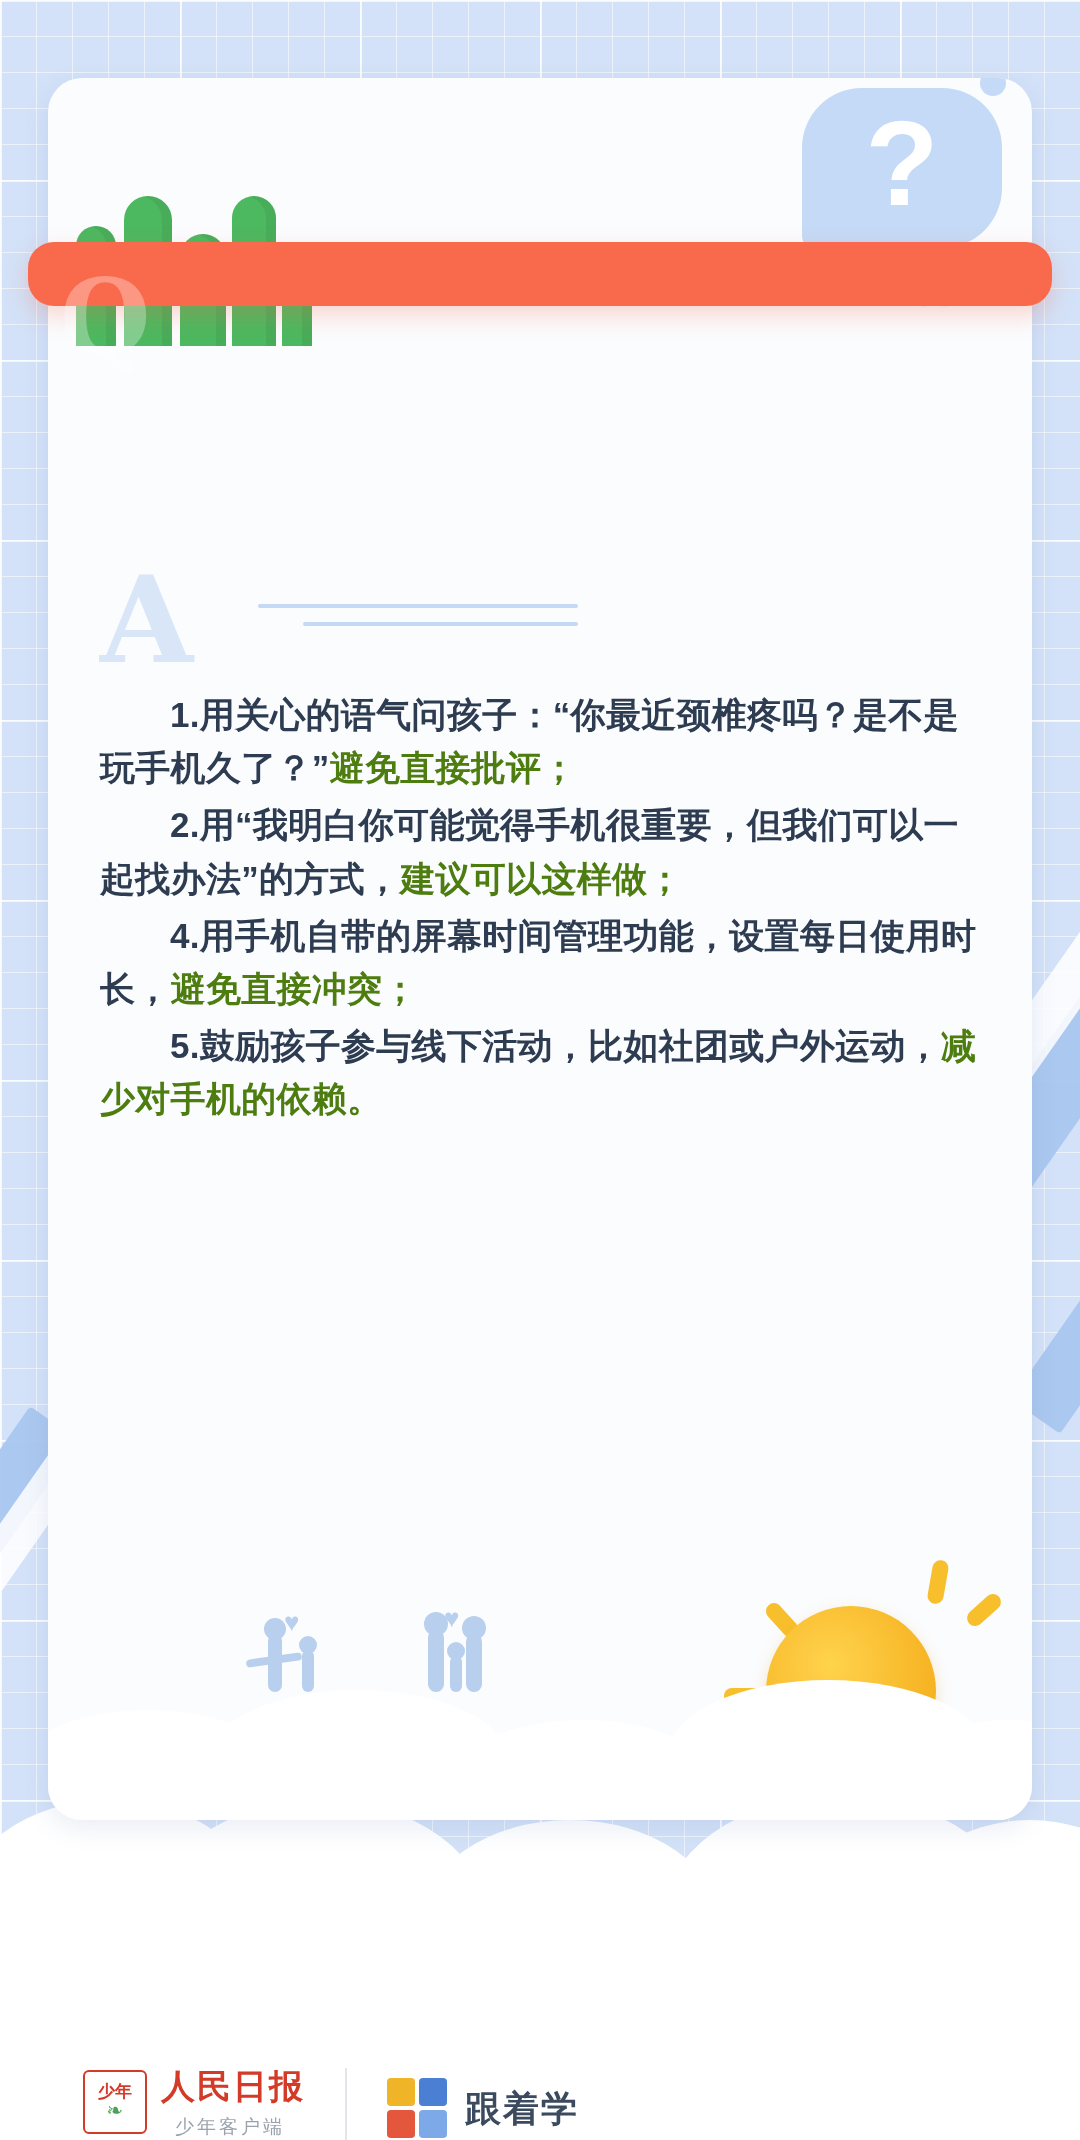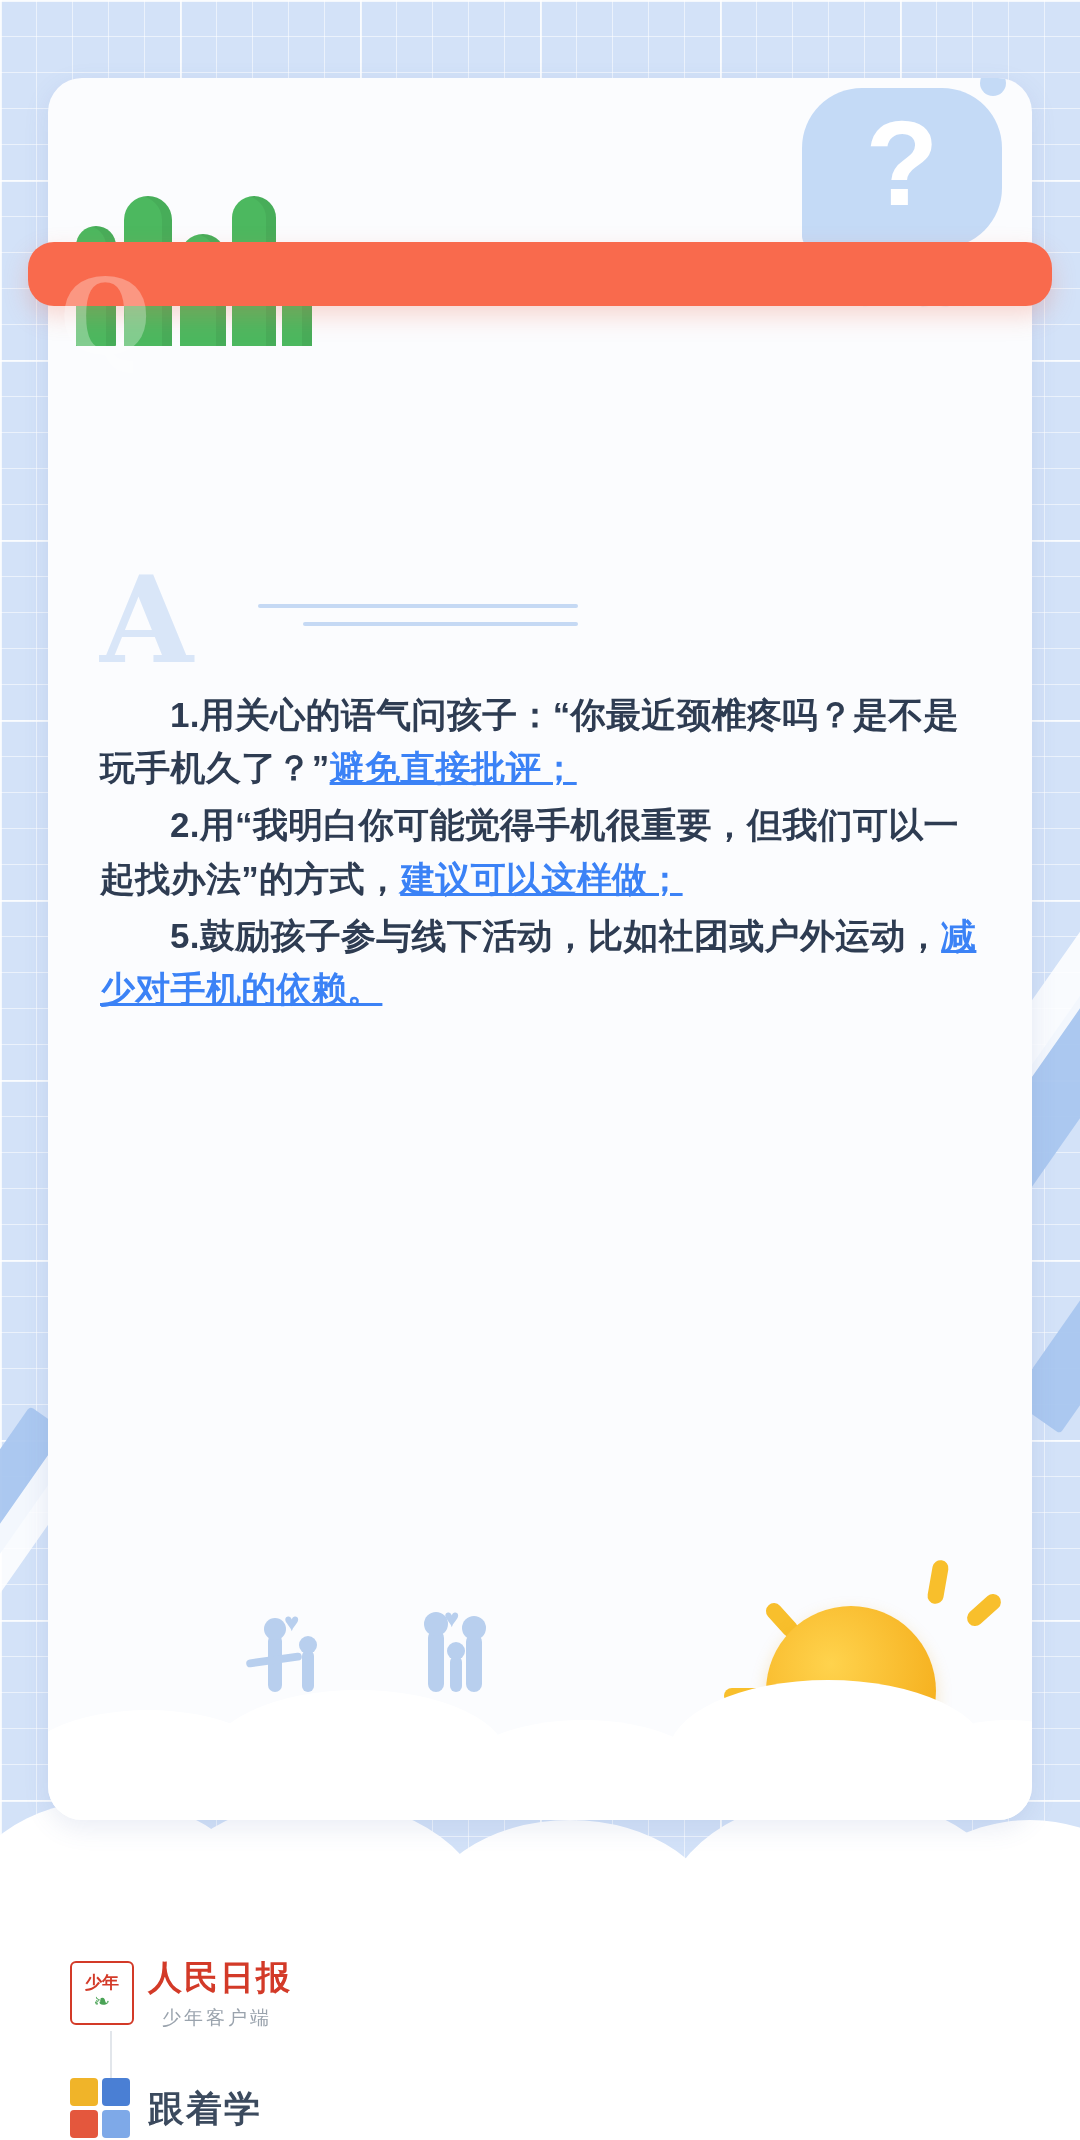"避免直接批评；" .hl { color: #3b82f6 -> #4d7c0f; text-decoration: underline -> none }
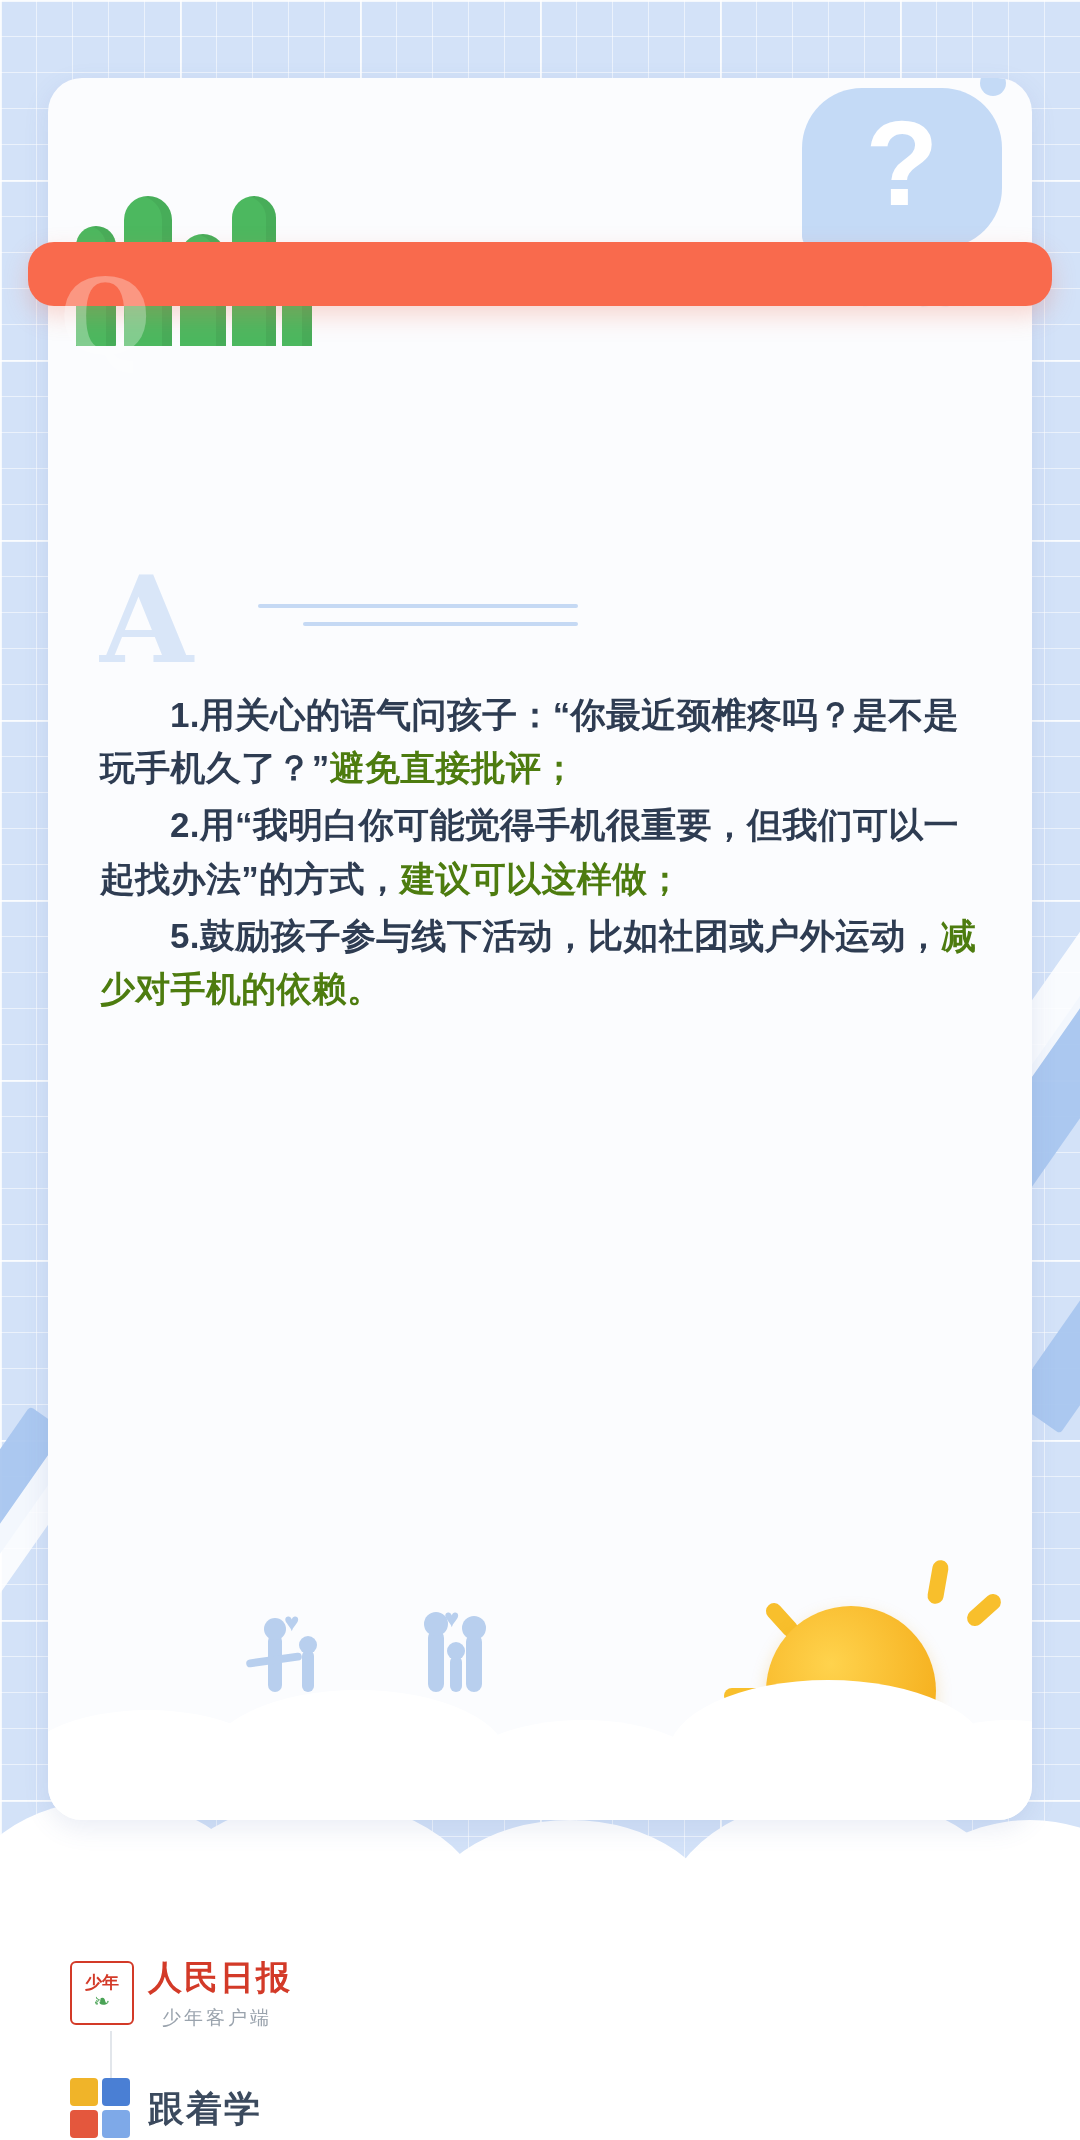"4.用手机自带的屏幕时间管理功能，设置每日使用时长，避免直接冲突；" p { html: none -> <p> <span>4.用手机自带的屏幕时间管理功能，设置每日使用时长，</span><span>避免直接冲突；</span> </p> }
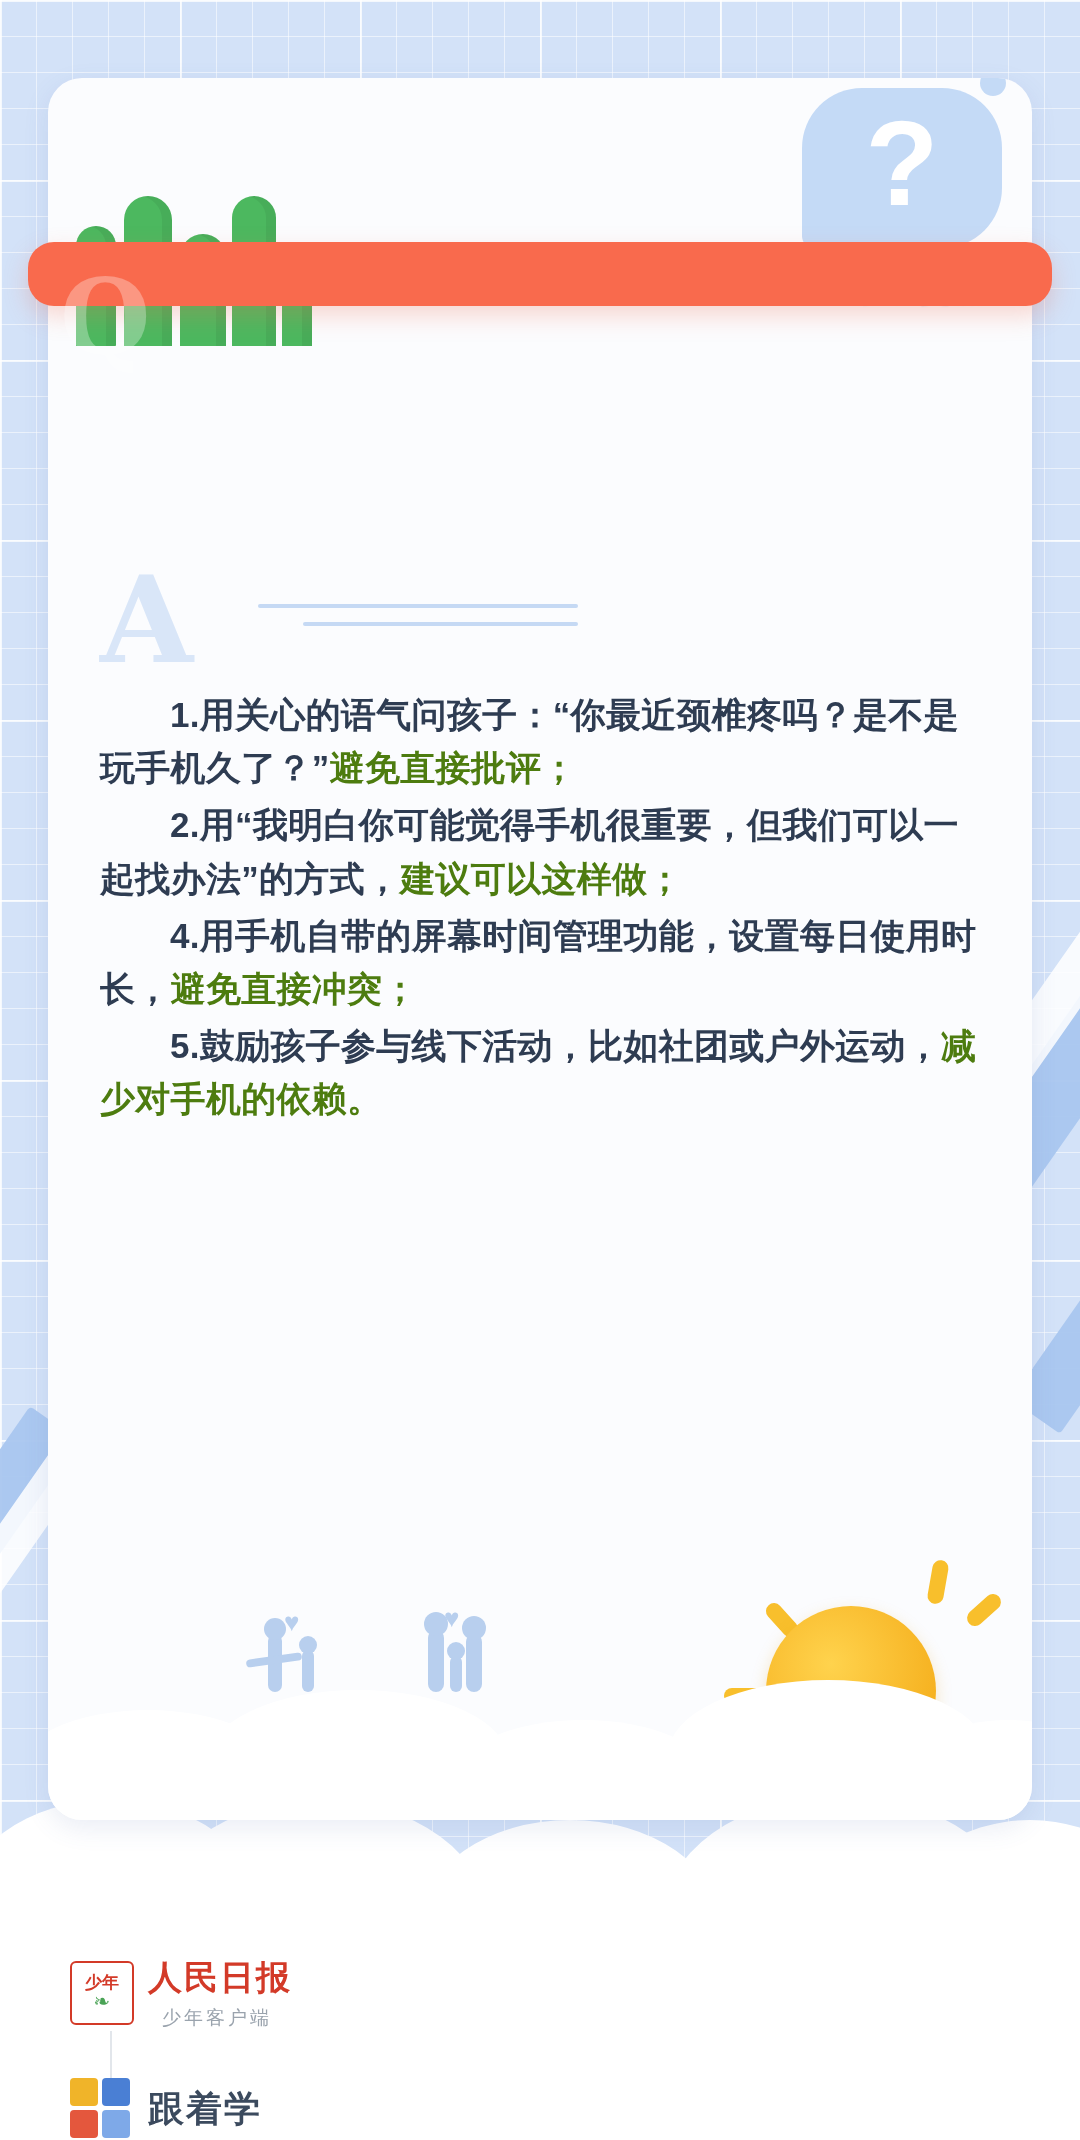"少年" .footer { align-items: flex-start -> flex-end; flex-direction: column -> none; left: 0 -> 13px }
